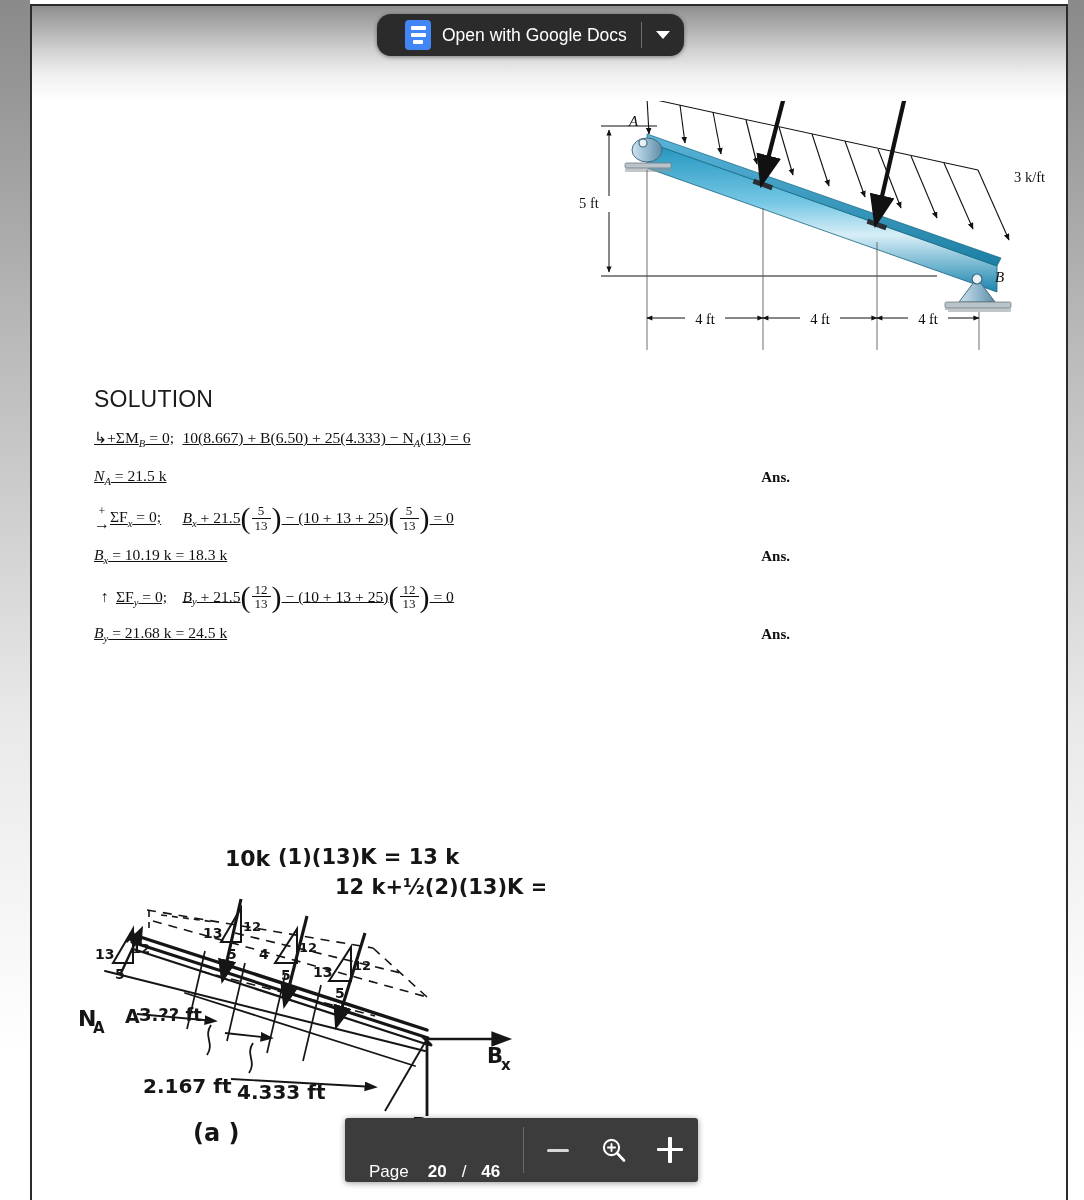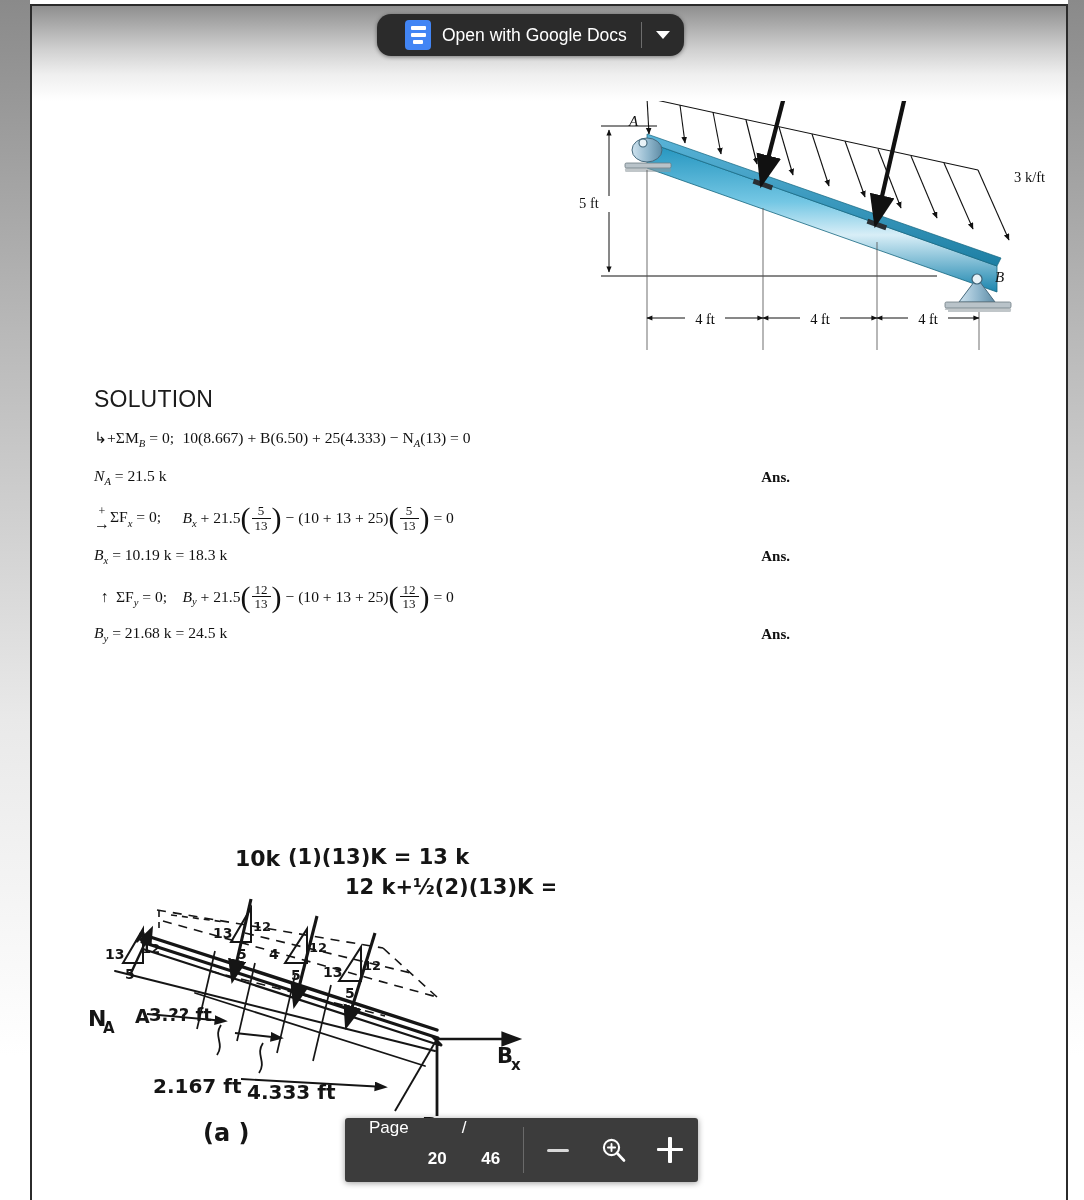"↳+ΣMB = 0;" .eq { text-decoration: none -> underline }
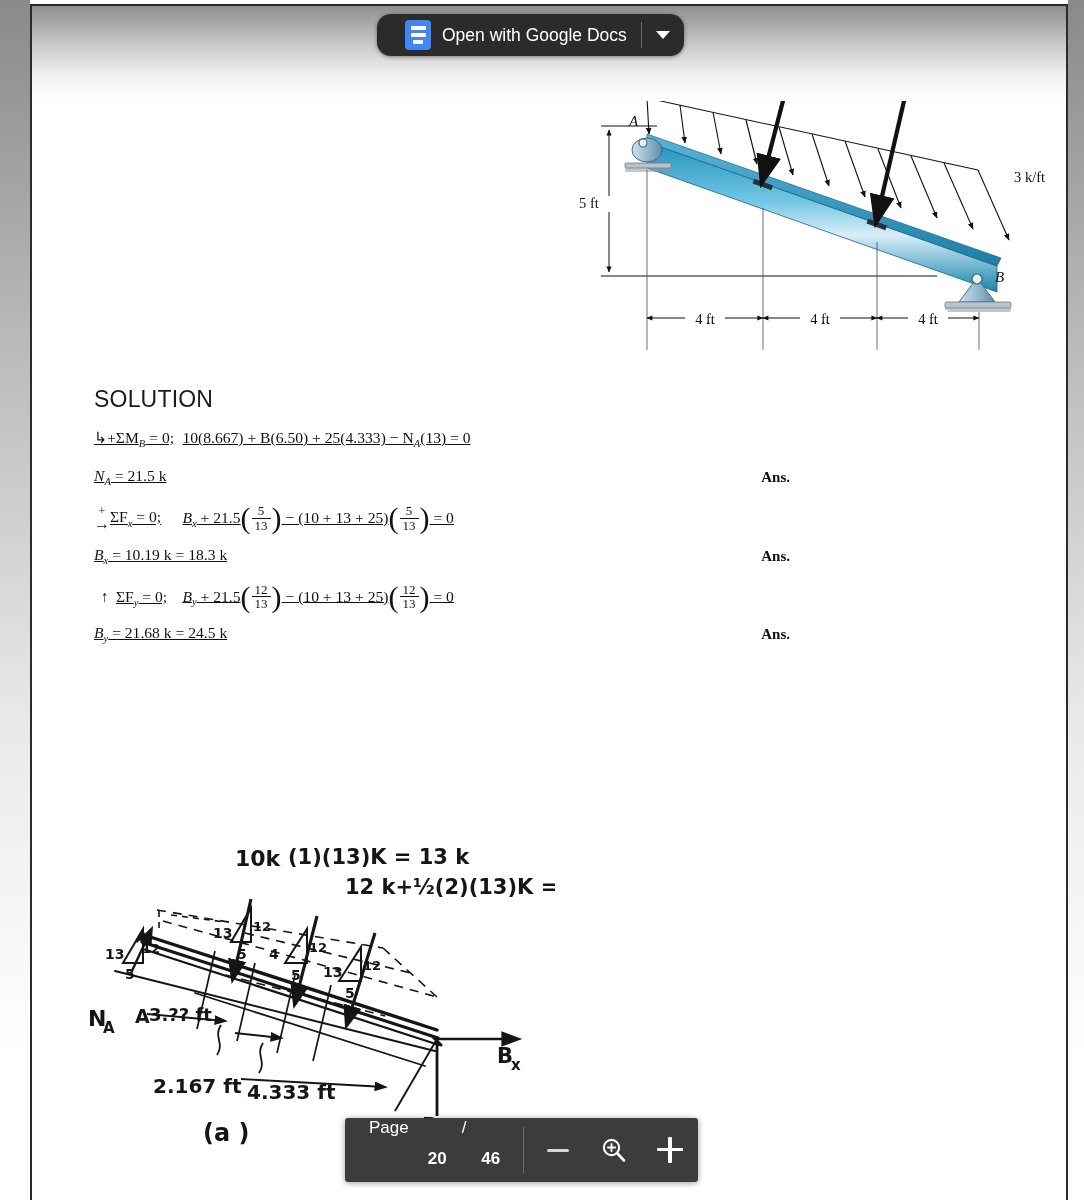"(13) = 0" span { text: 0 -> 6 }
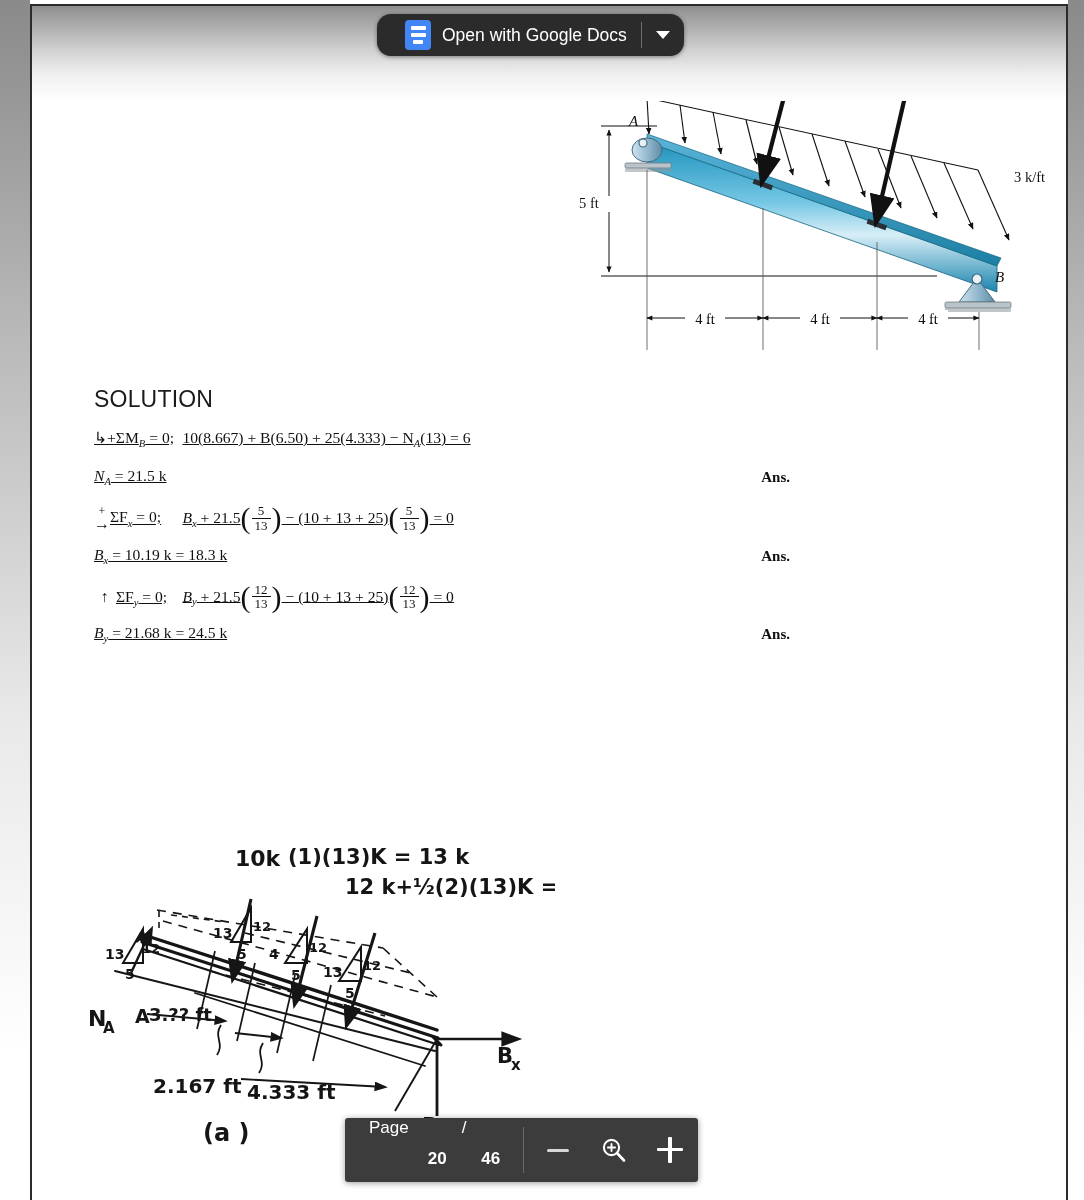"10k" #fbd { left: 53px -> 43px }
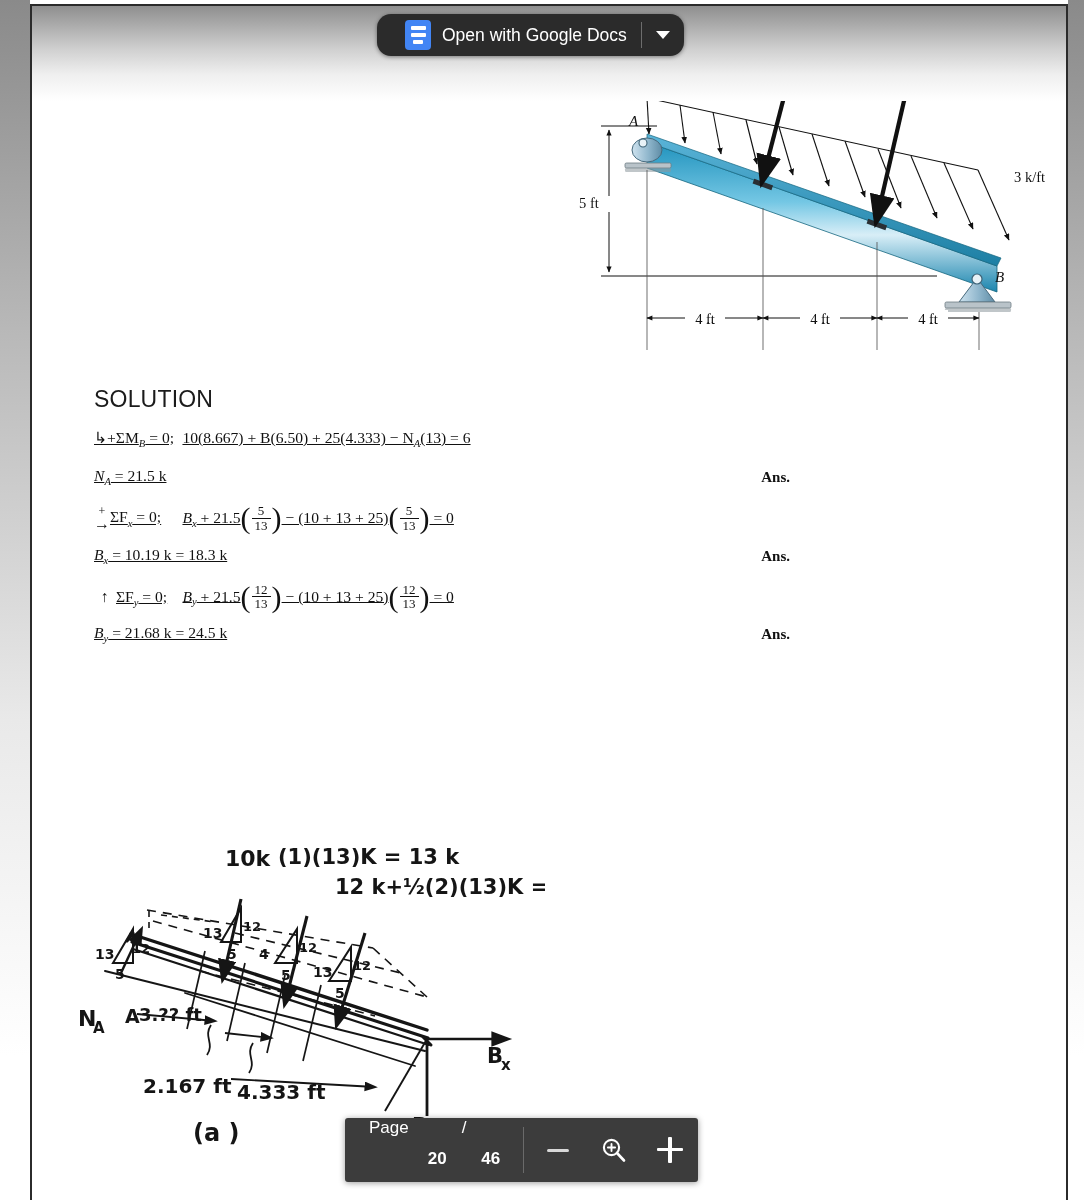"Page" #pagebar .grp { align-items: flex-start -> flex-end }
